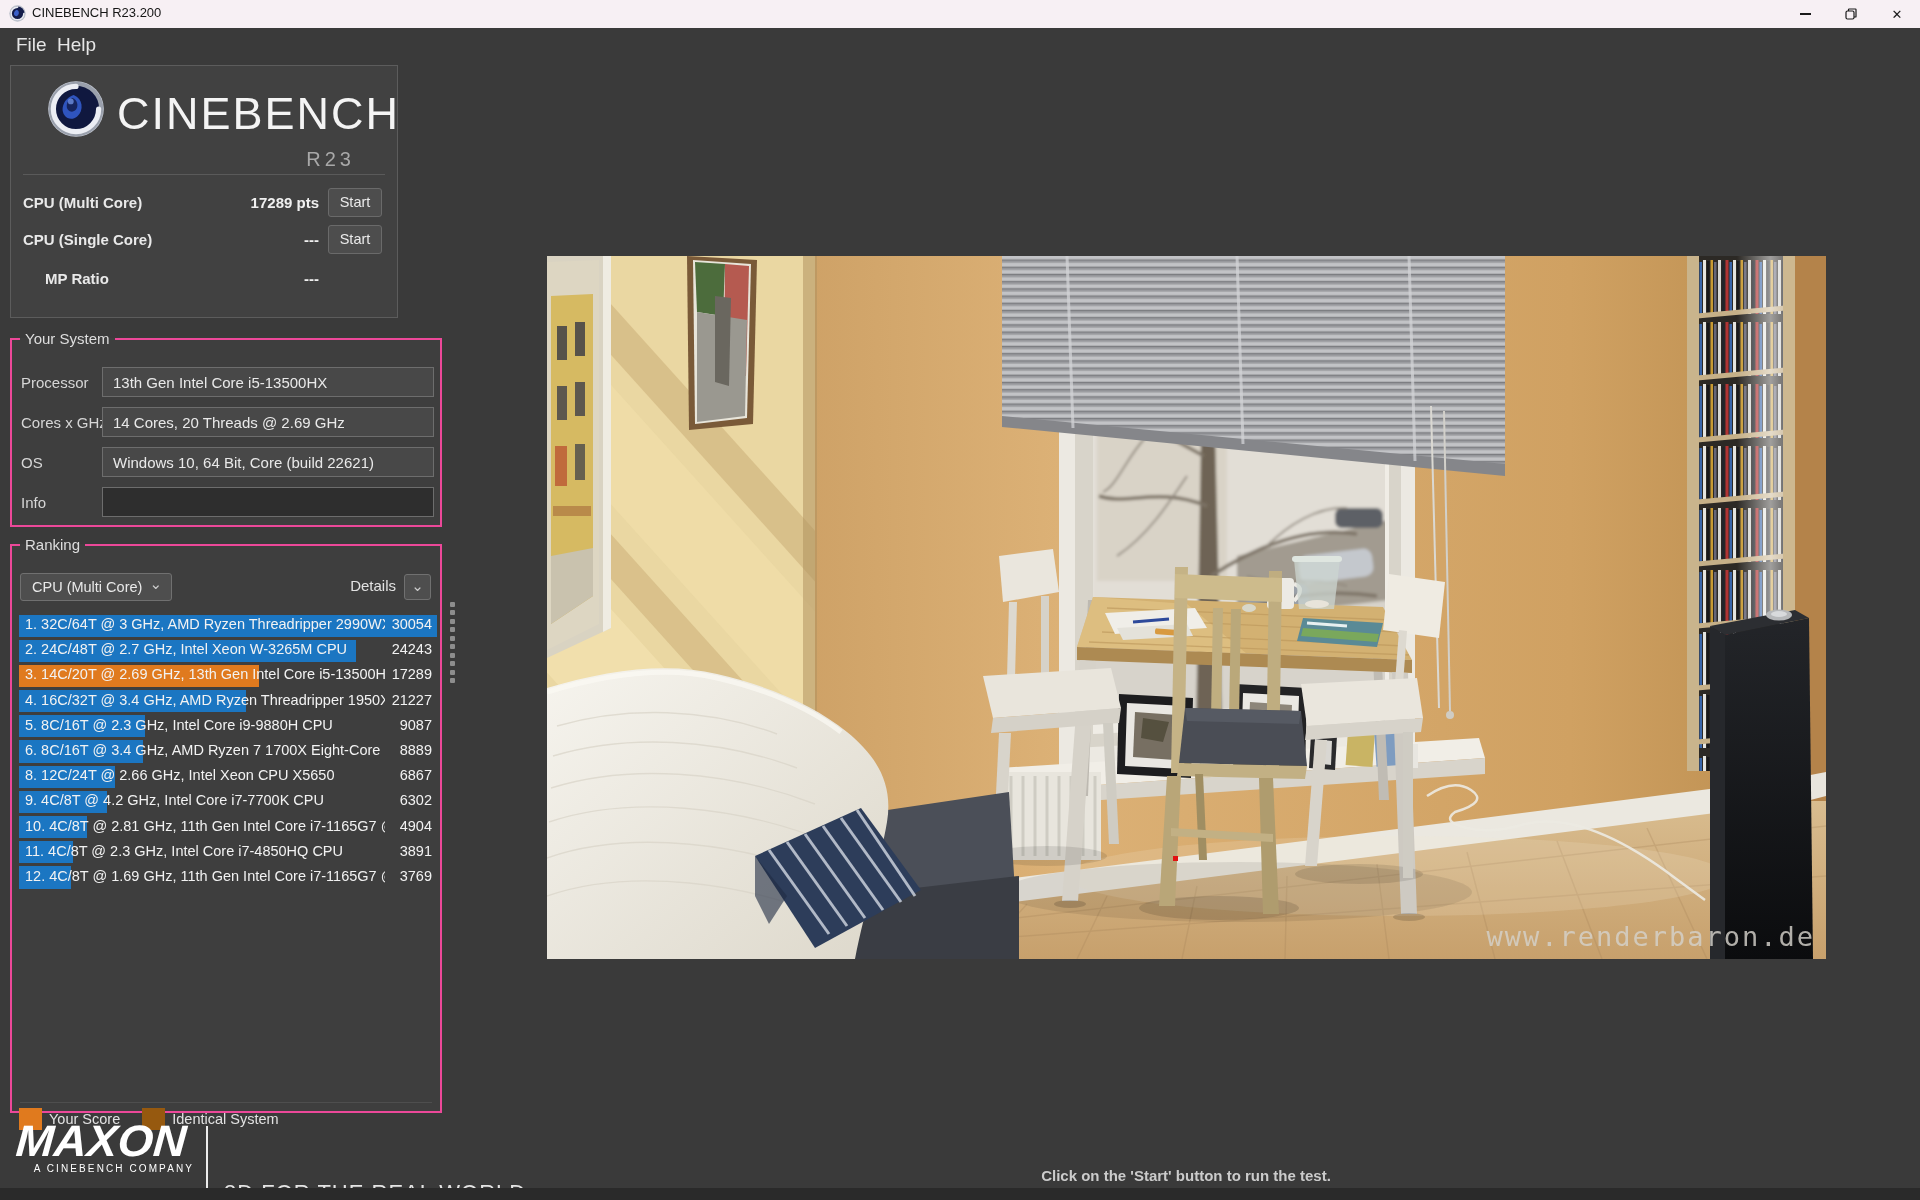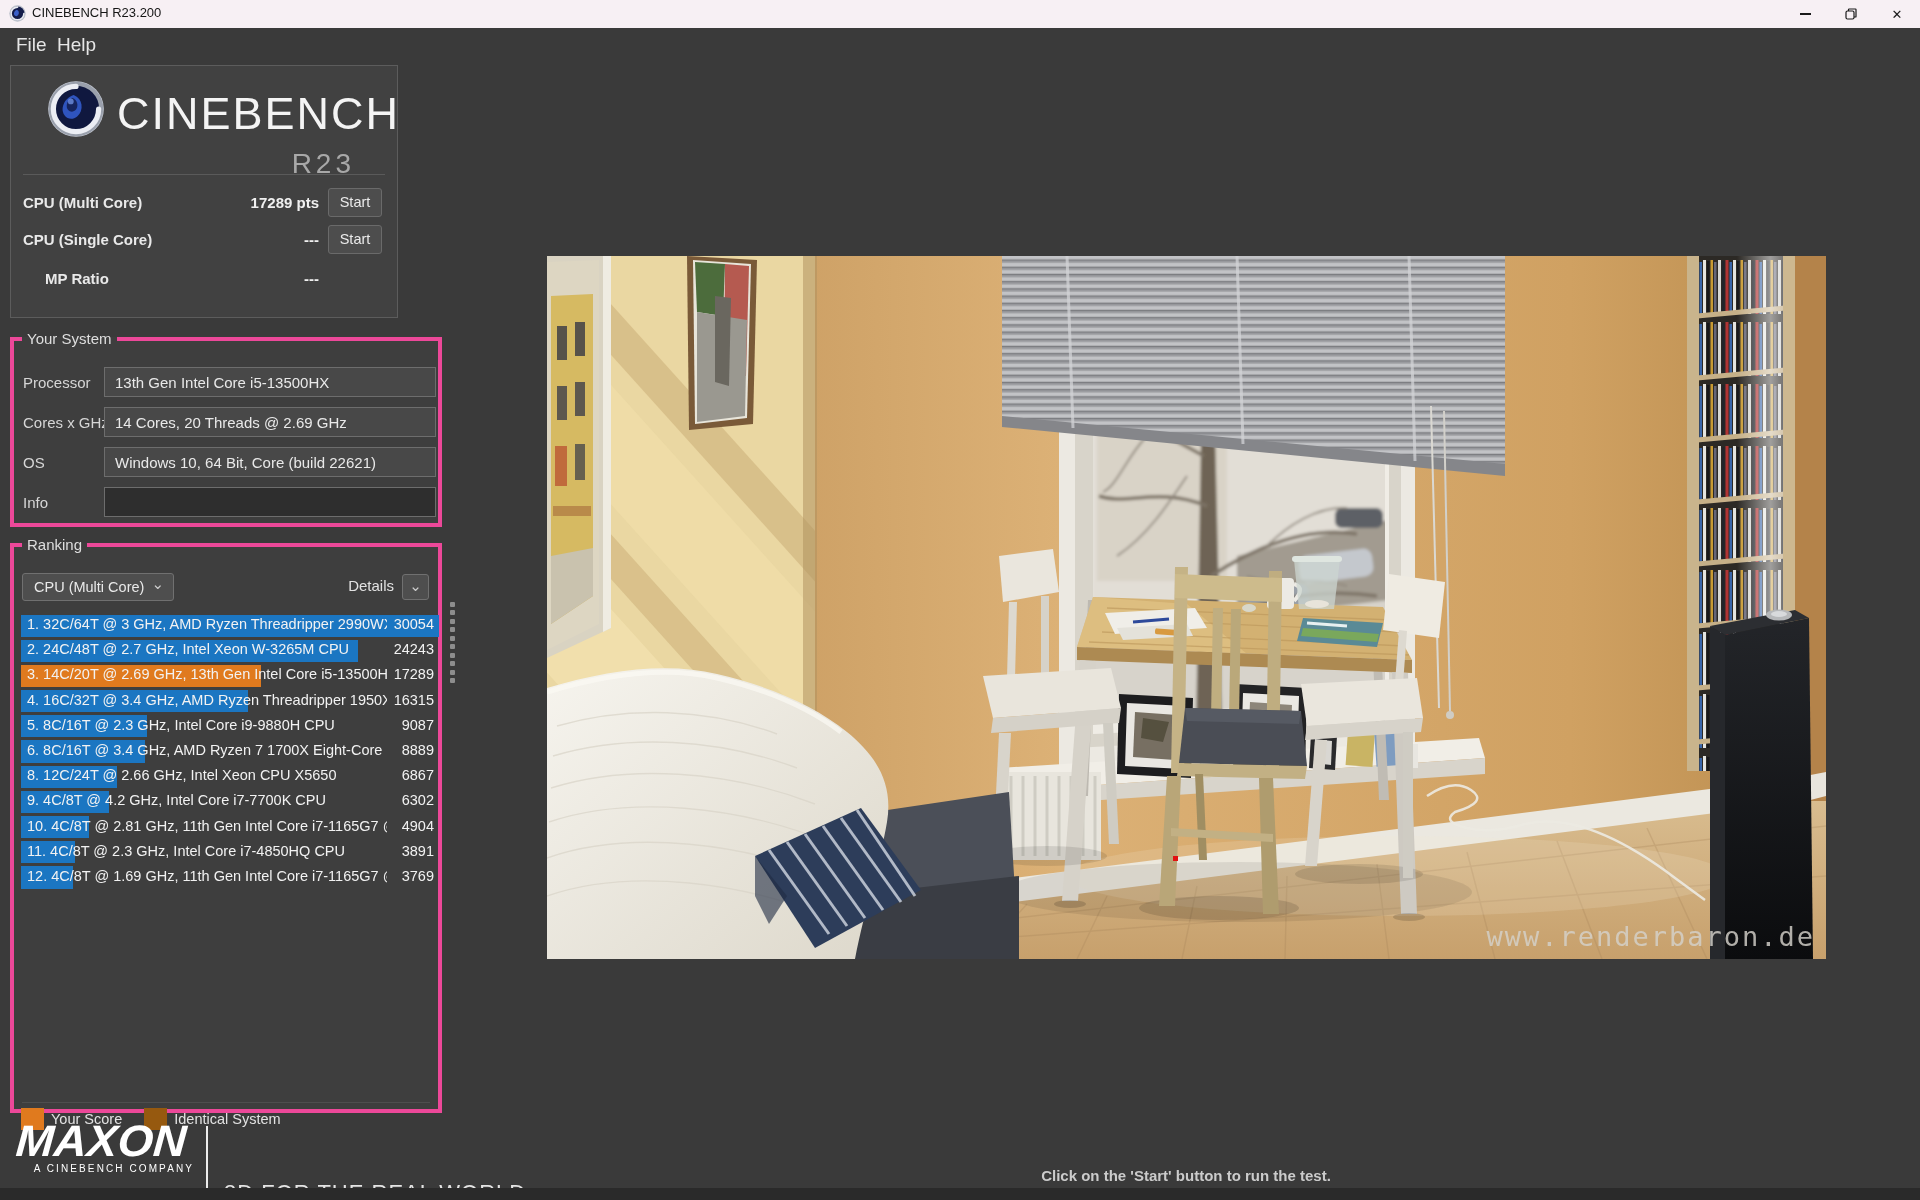"R23" #logo-version { font-size: 28px -> 20px }
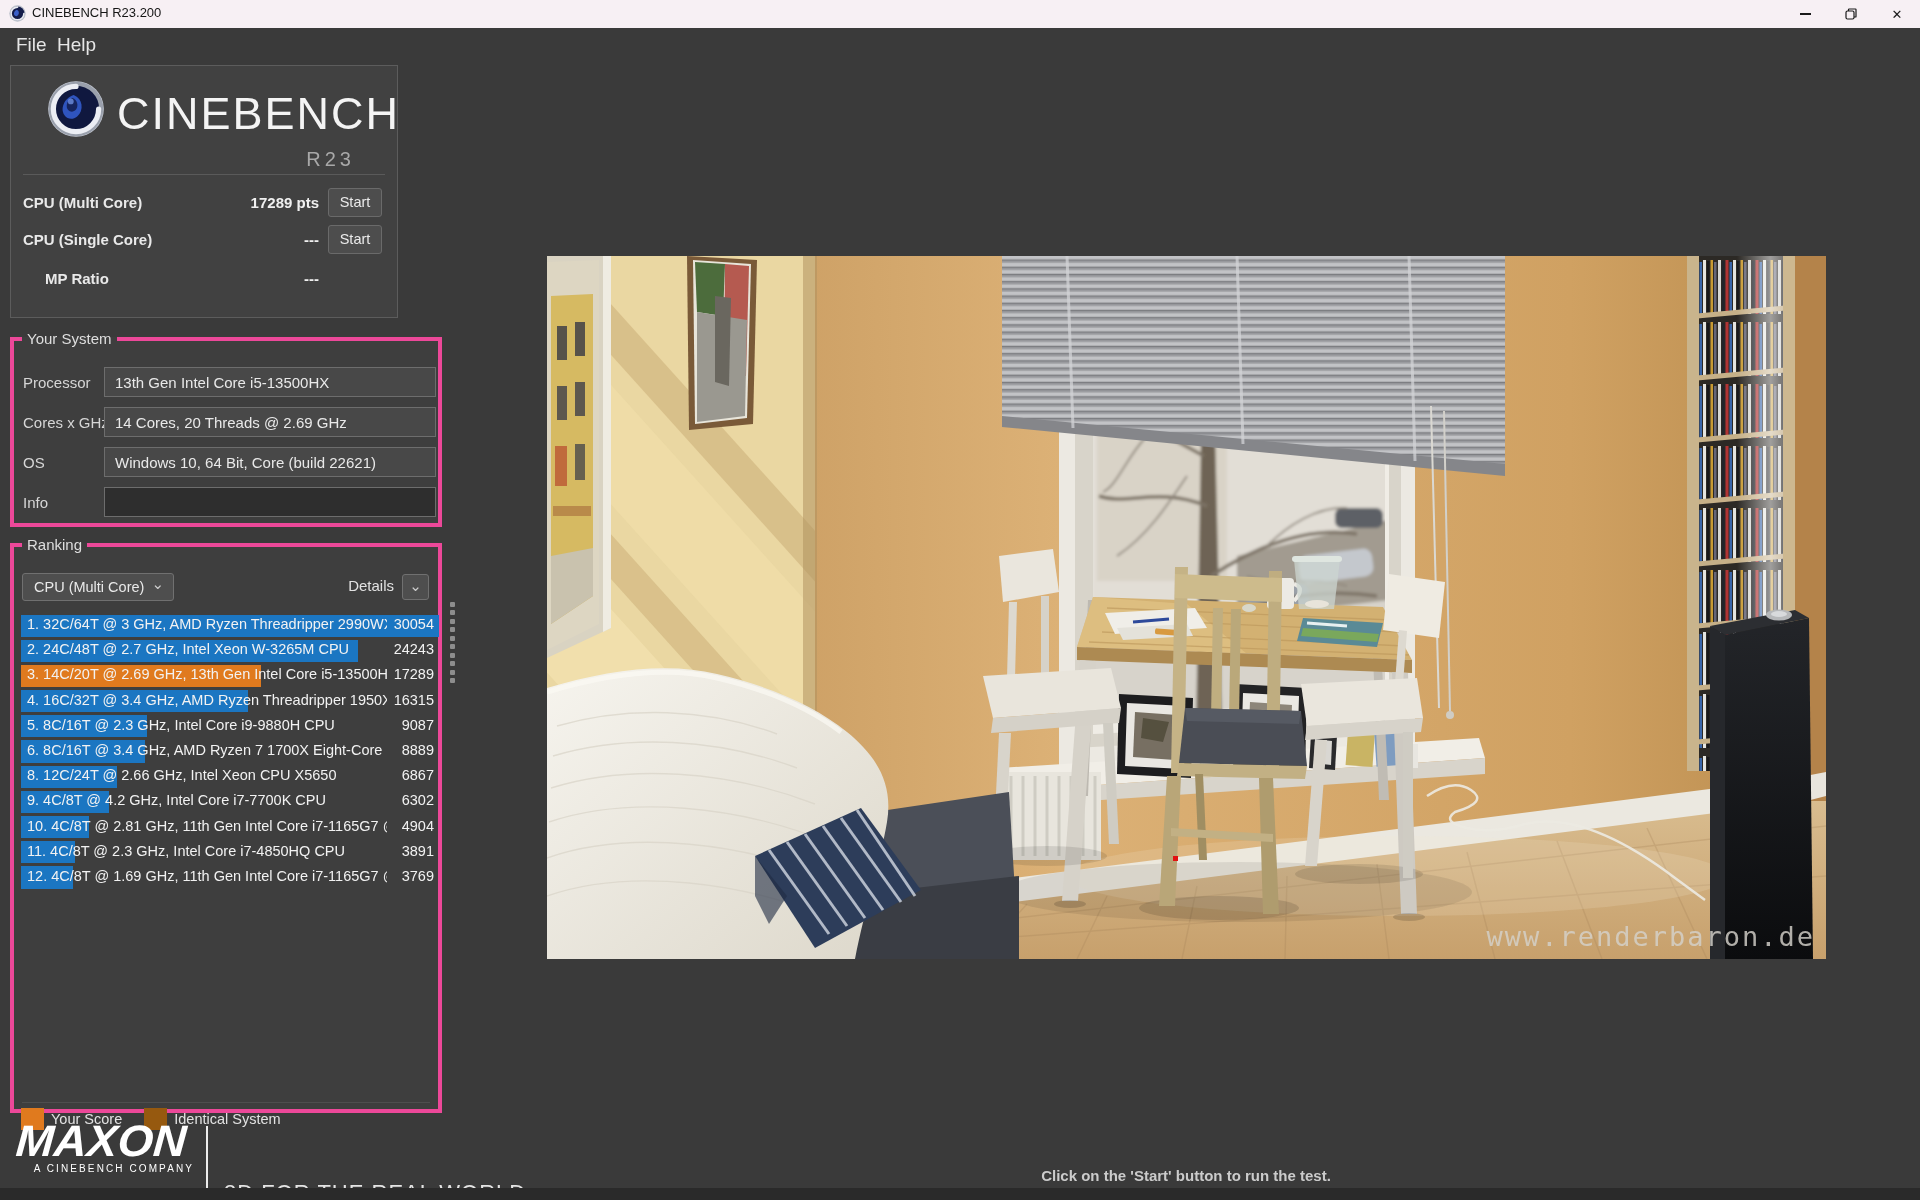"Your System" fieldset.panel { border: 4px solid #ec4899 -> 2px solid #ec4899 }
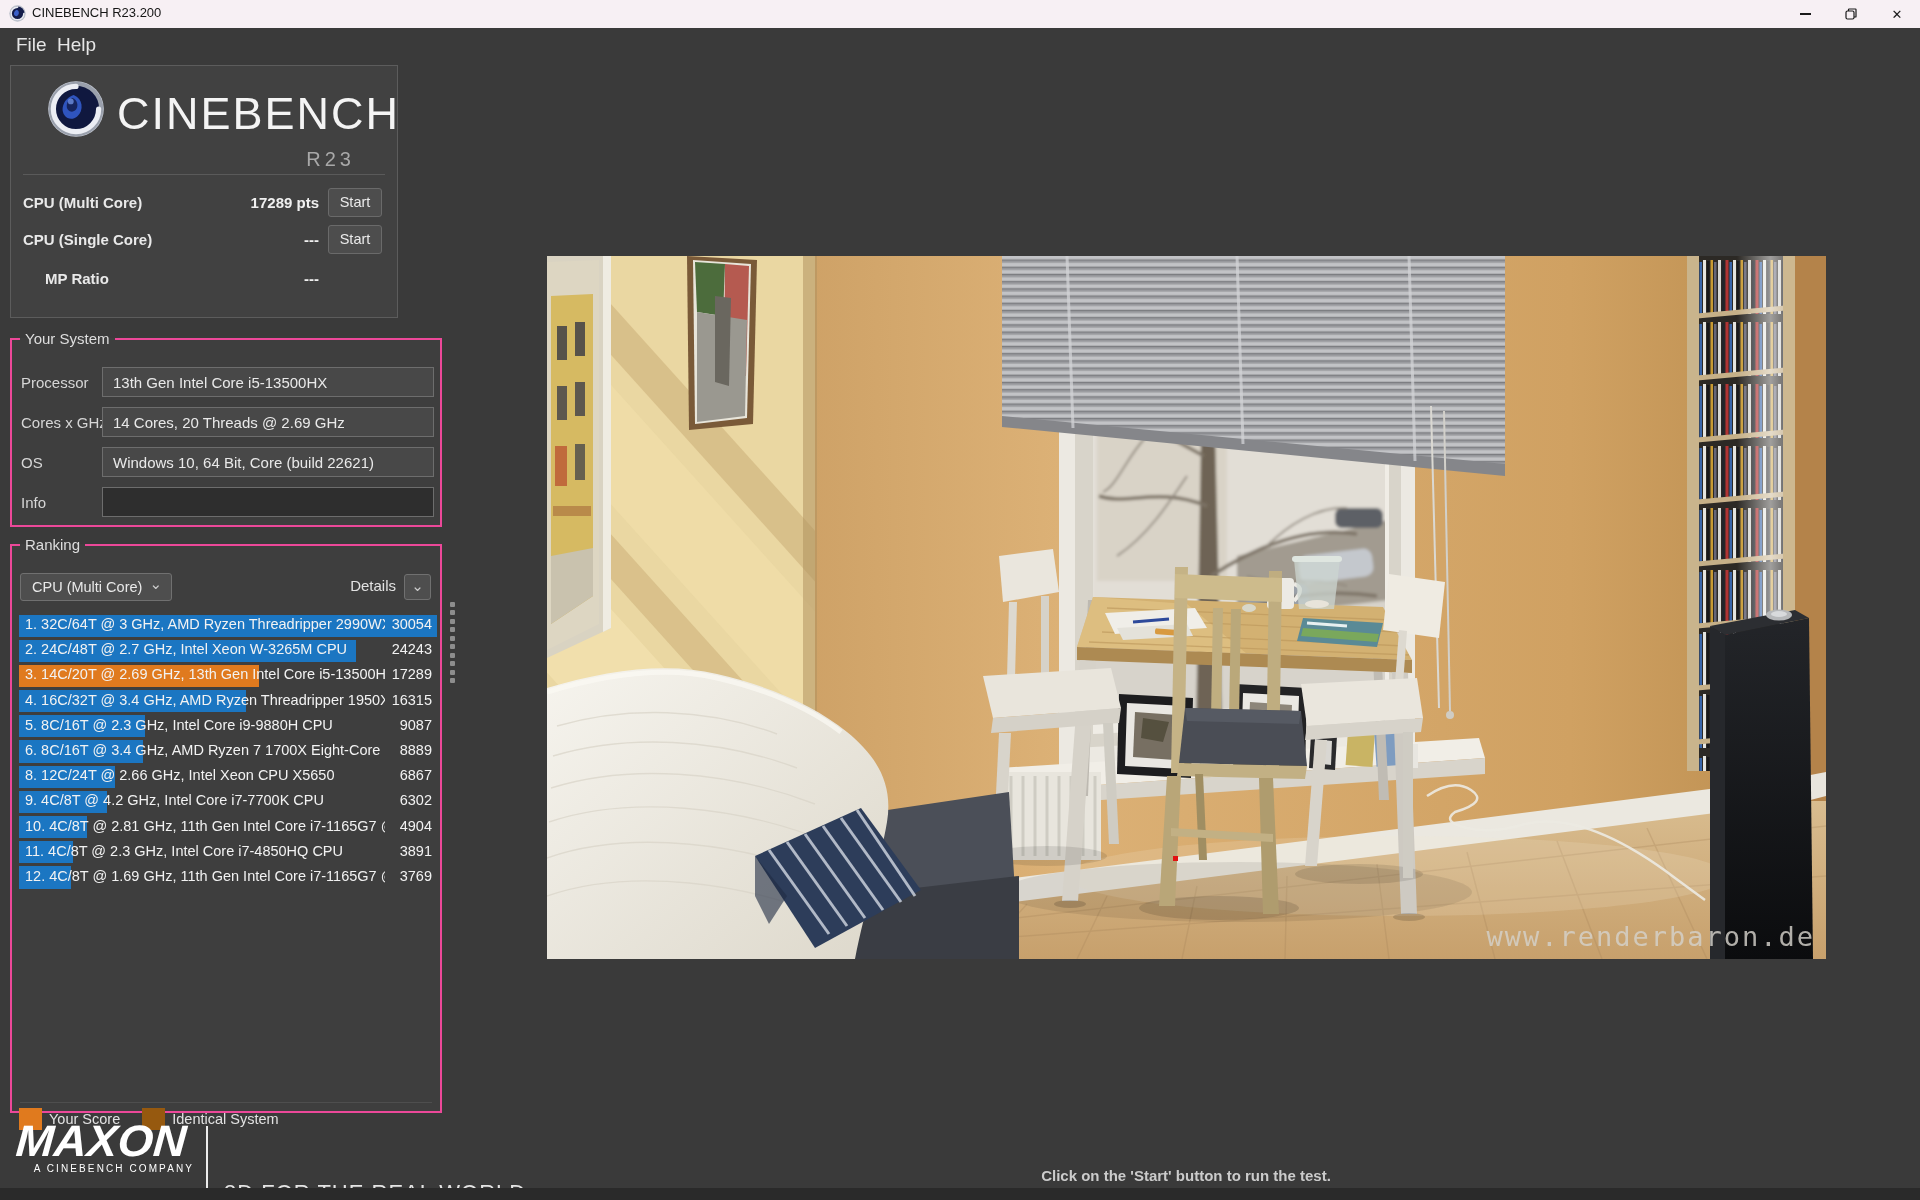"16315" span.rank-value { text: 16315 -> 21227 }
